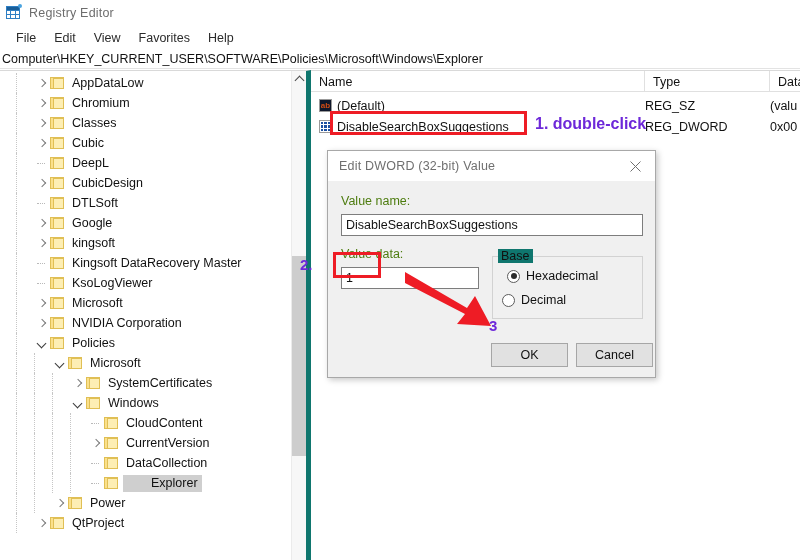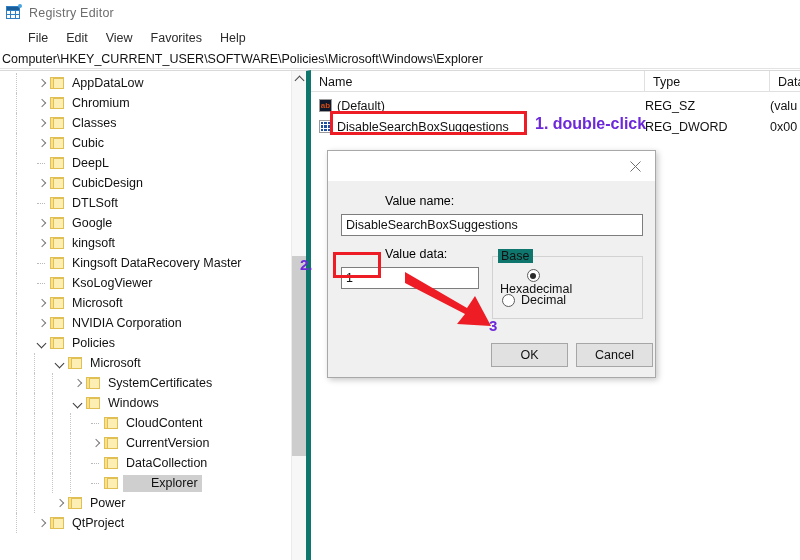"File" .menubar { padding-left: 19px -> 7px }
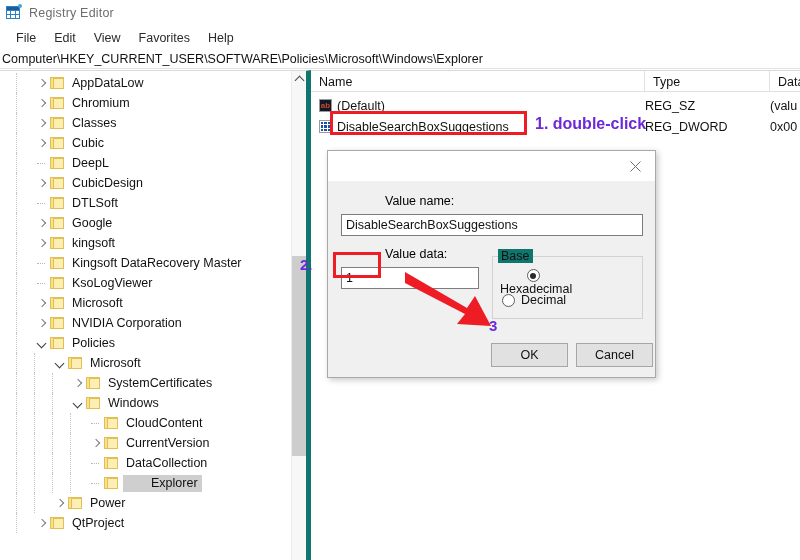"Edit DWORD (32-bit) Value" div.t { html: none -> <div>Edit DWORD (32-bit) Value</div> }
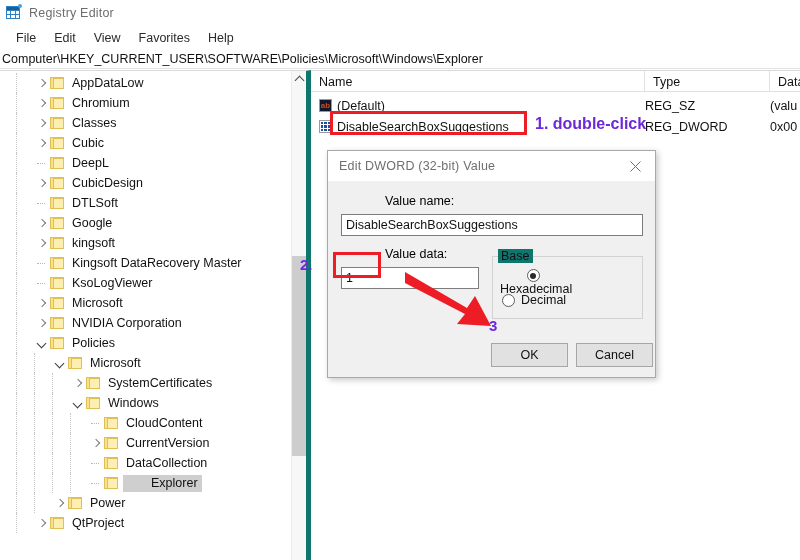"Value name:" .lblt { color: #000000 -> #4d7c0f; margin-left: 44px -> none }
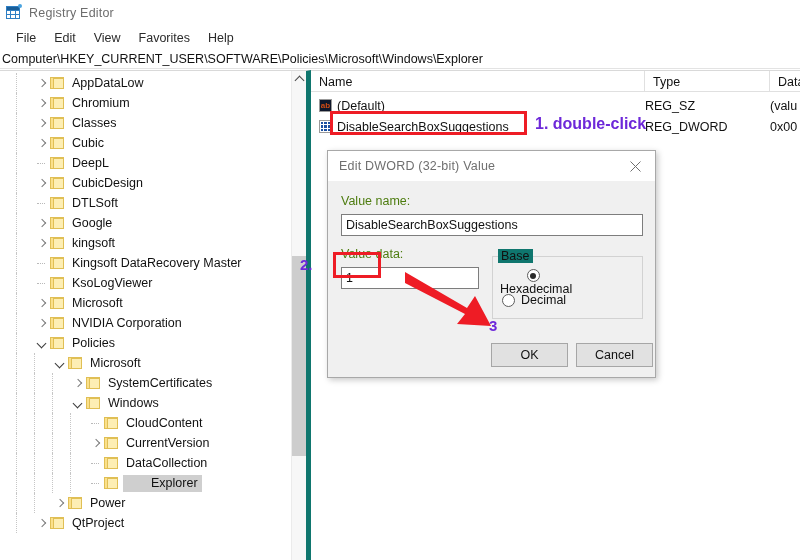"Hexadecimal" div.radio { flex-direction: column -> none; left: 172px -> 179px }
